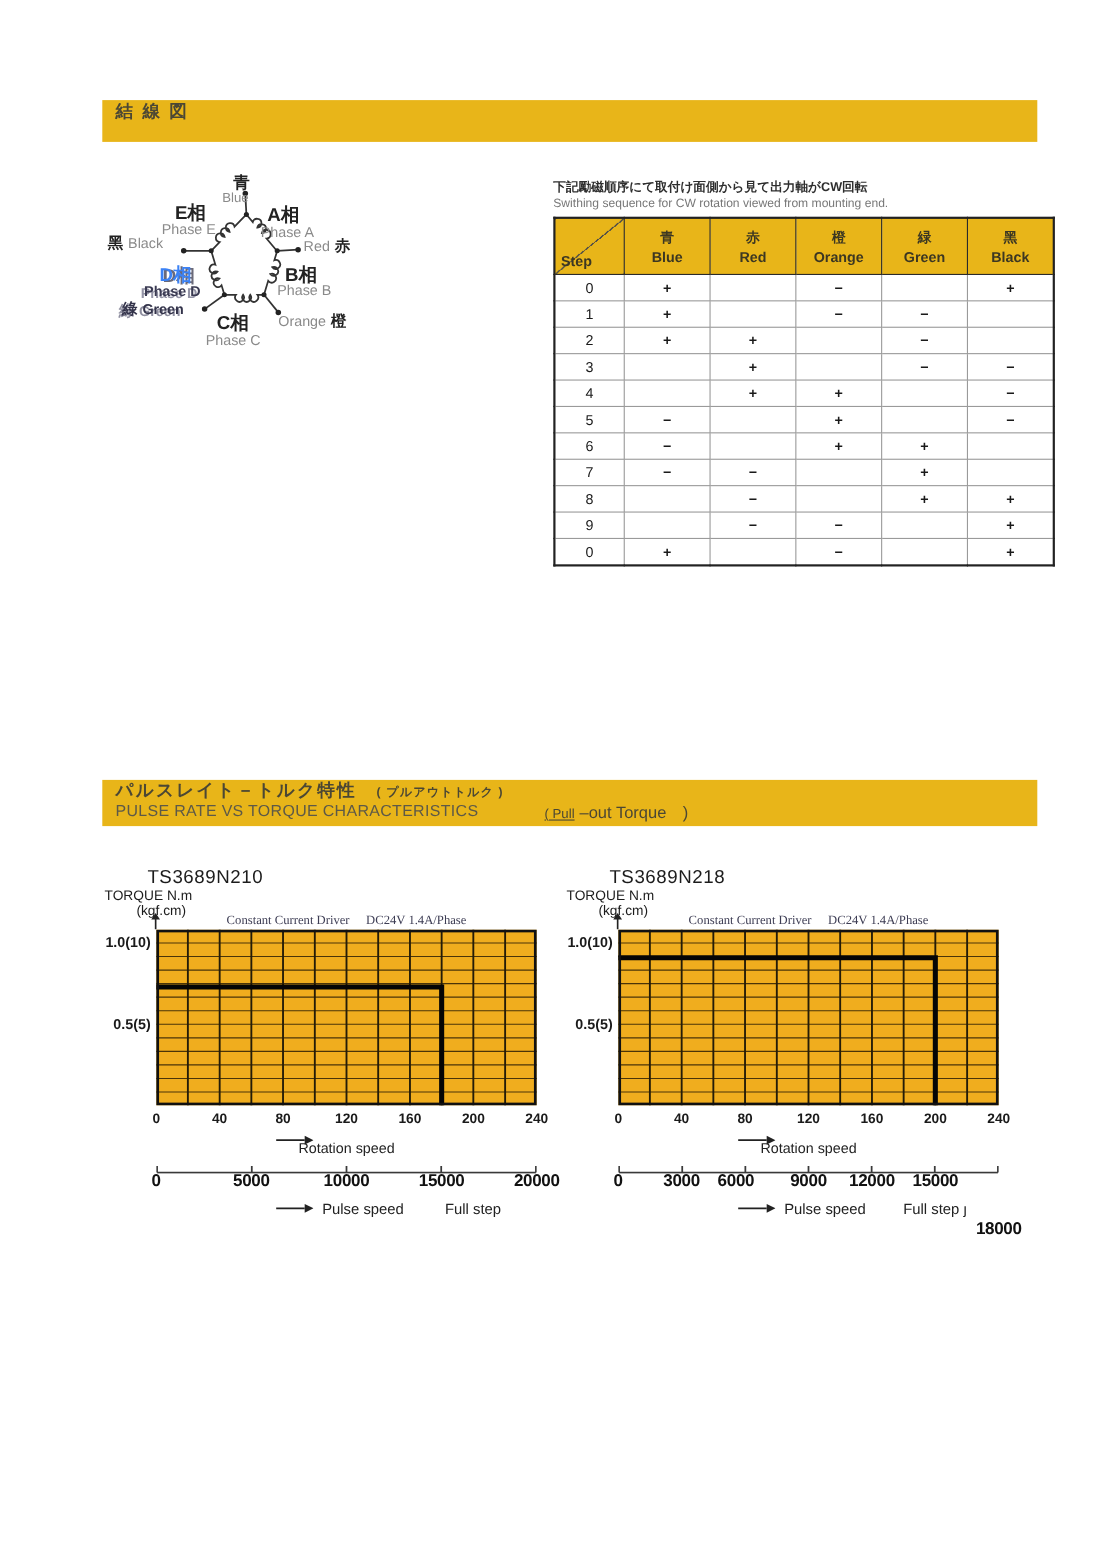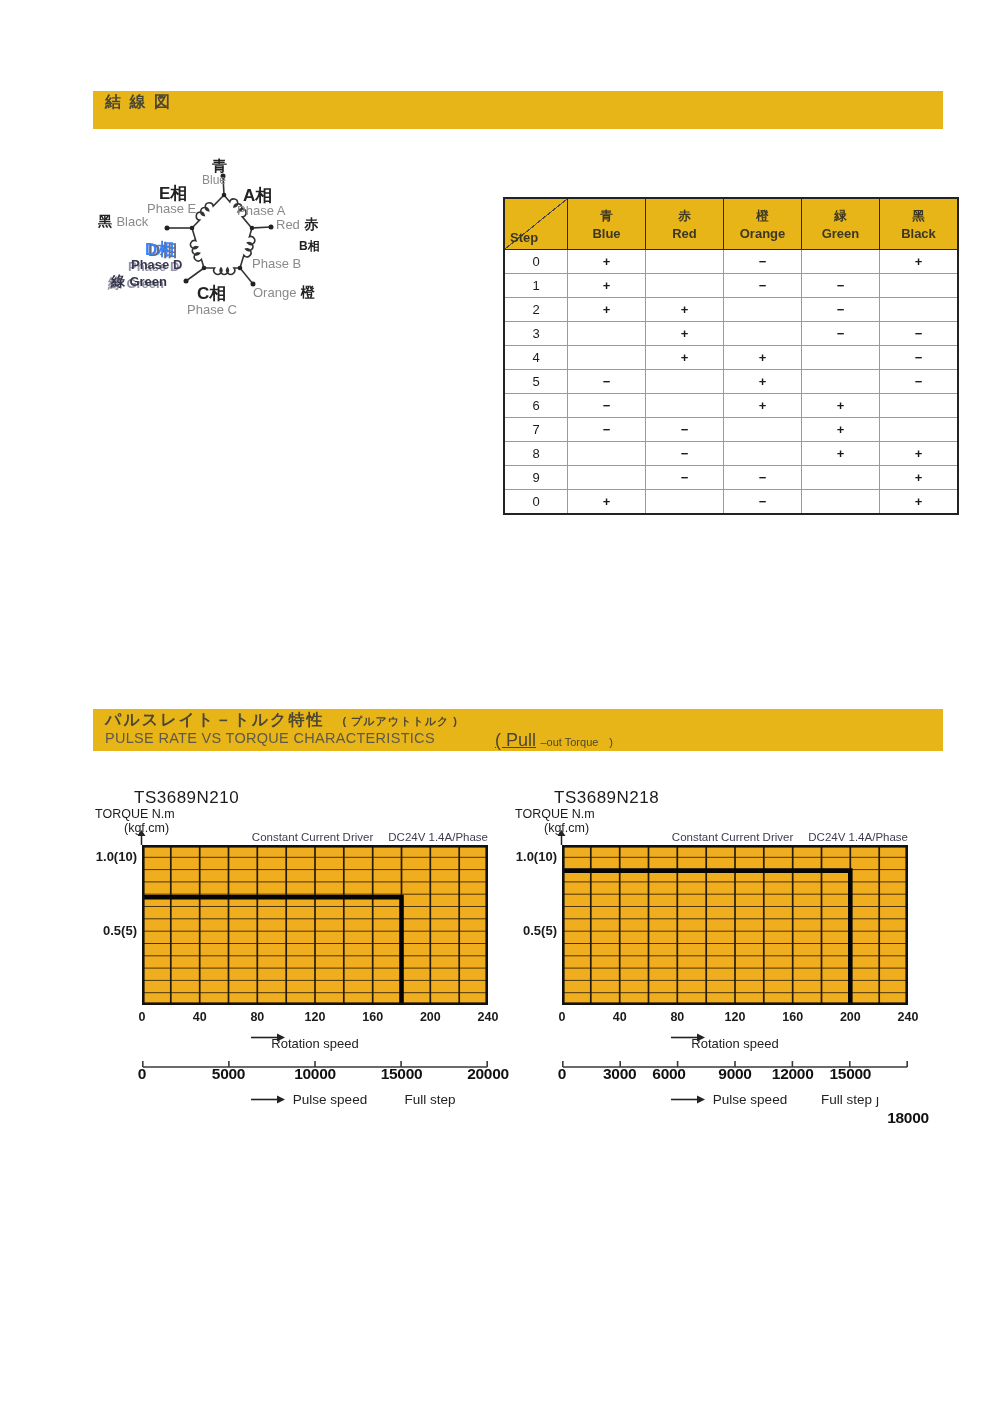"下記勵磁順序にて取付け面側から見て出力軸がCW回転" div.note { html: none -> <div> <div>下記勵磁順序にて取付け面側から見て出力軸がCW回転</div> <div>Swithing sequence for CW rotation viewed from mounting end.</div> </div> }
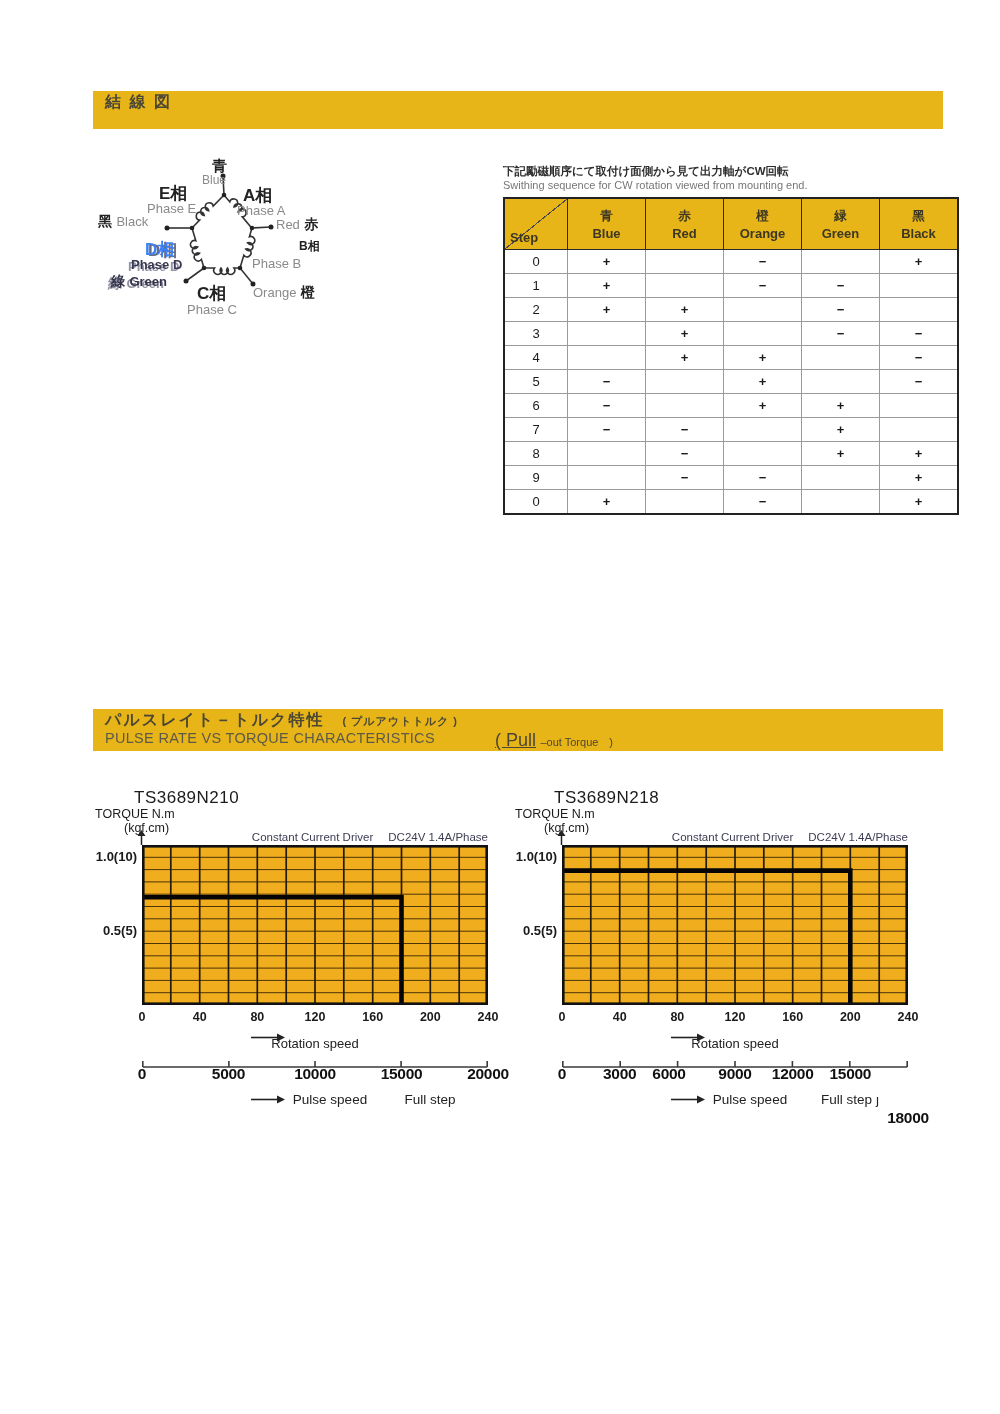"B相" #wl-b-jp { font-size: 12px -> 17px; margin-left: 40px -> none }
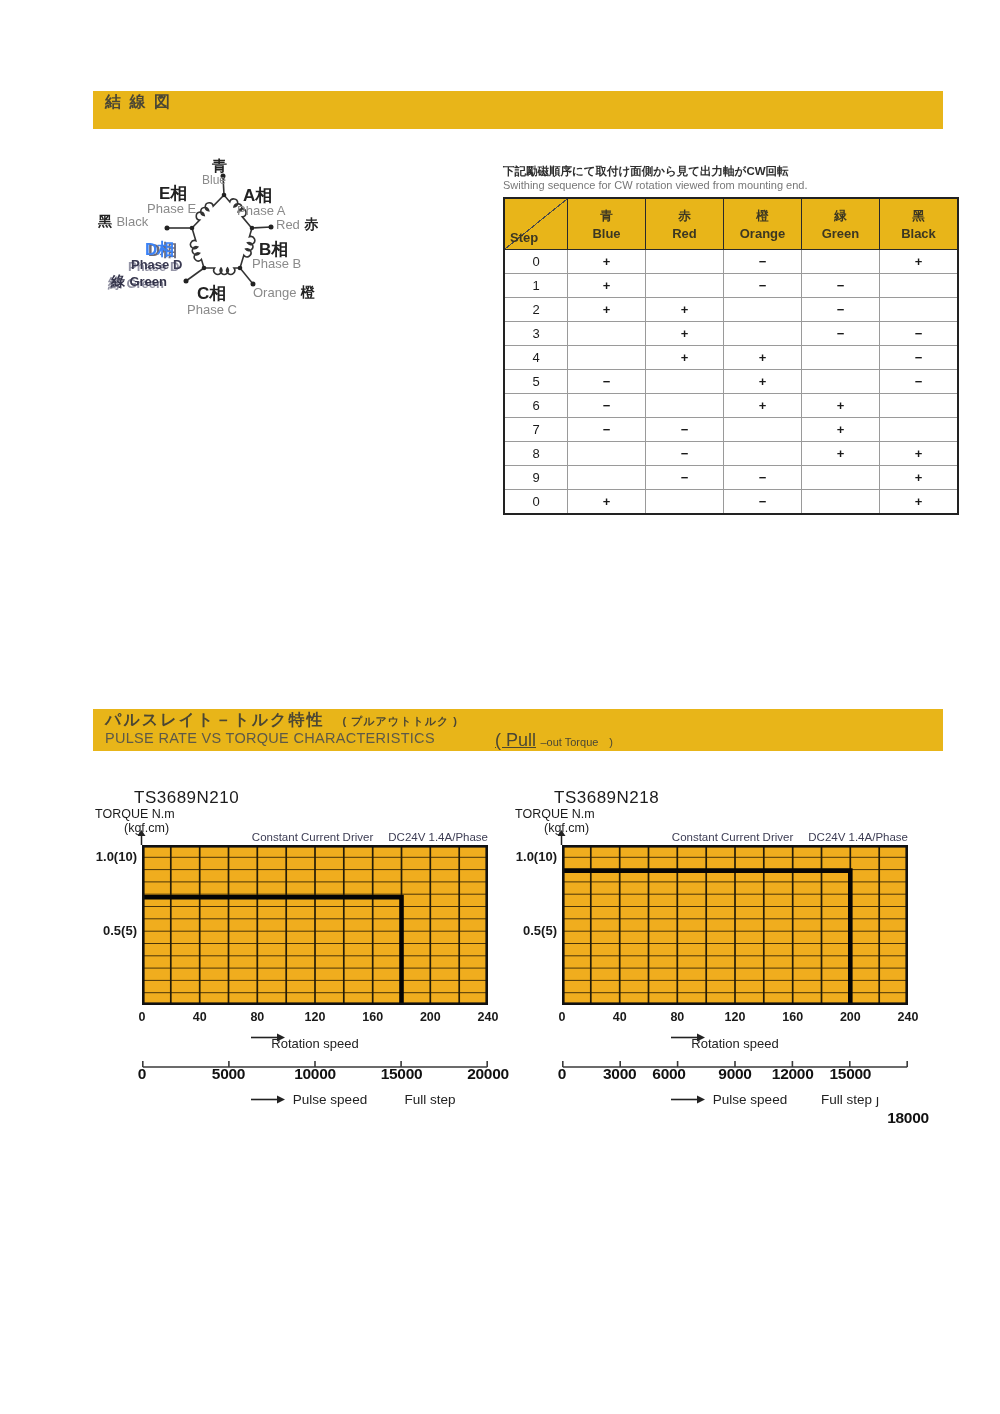"( Pull" .pull-big { font-size: 18px -> 12px }
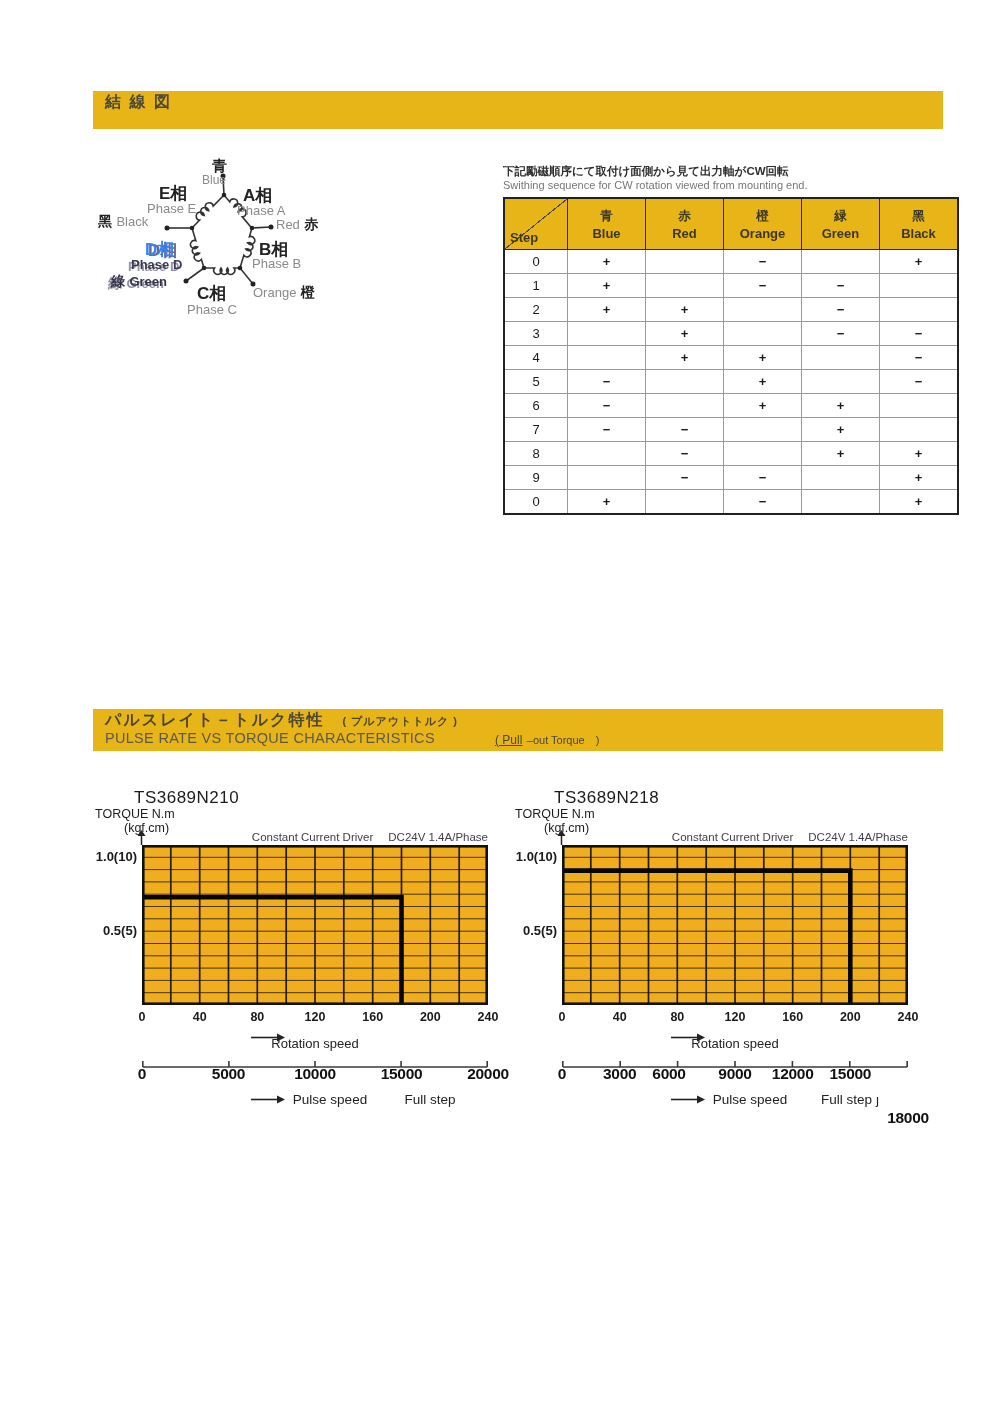"–out Torque )" .pull-small { font-size: 11px -> 15px }
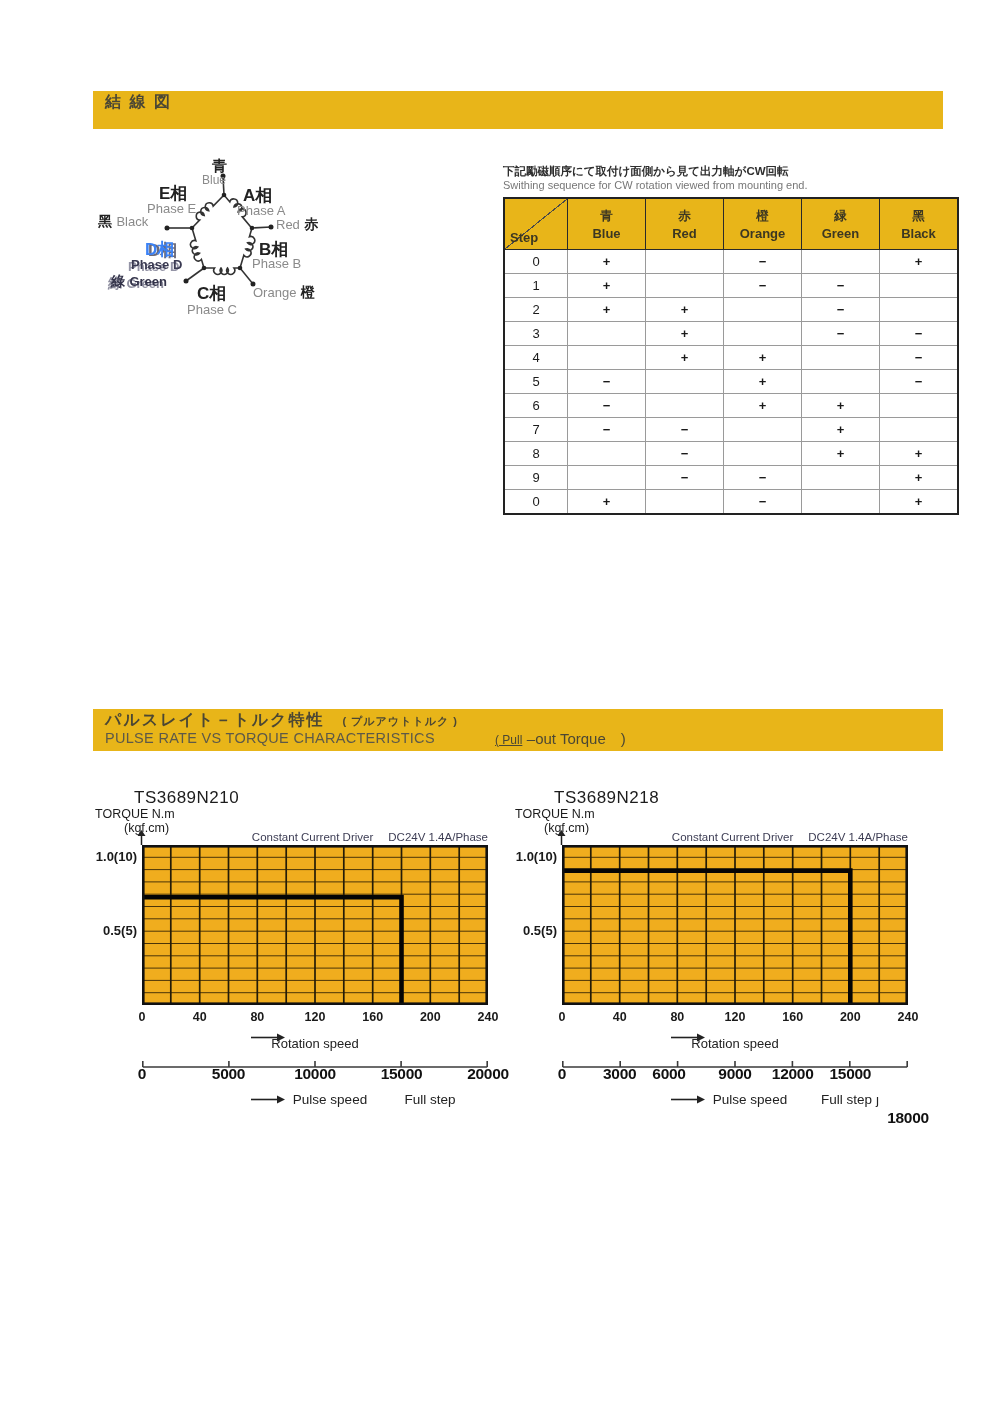"Constant Current Driver DC24V 1.4A/Phase" .c-anno { font-family: none -> Liberation Serif, serif; text-align: right -> center }
